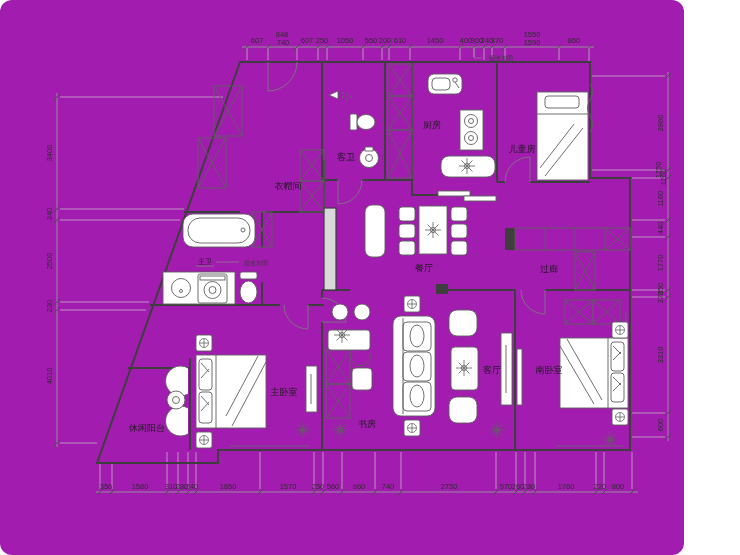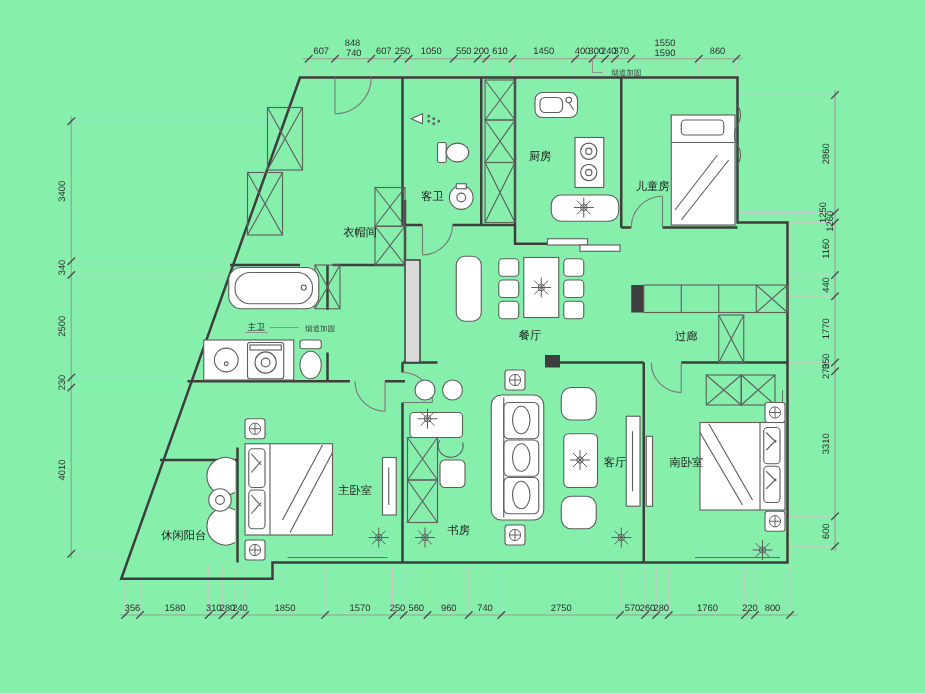"607" .canvas { background: #86efac -> #a21caf; border-radius: none -> 12px; width: 740px -> 684px }
